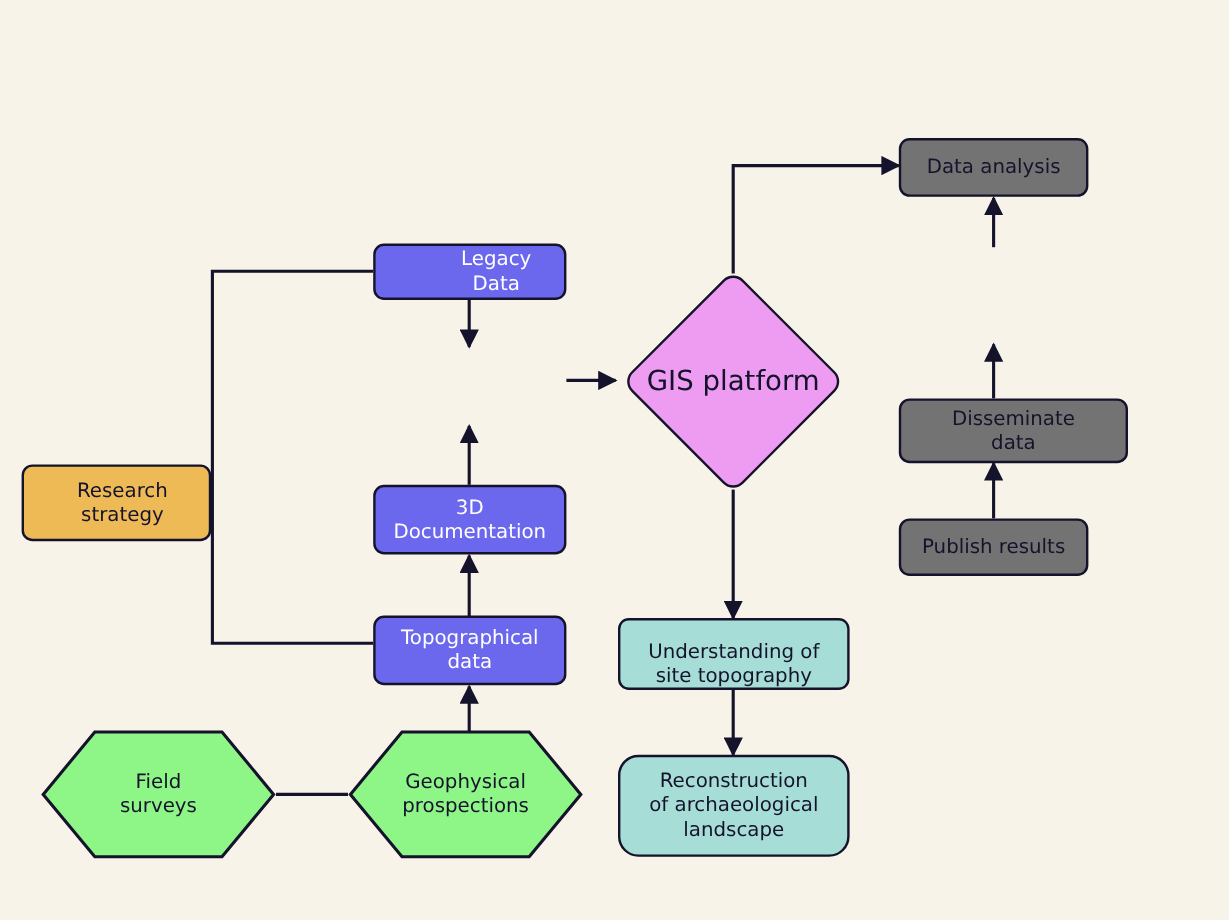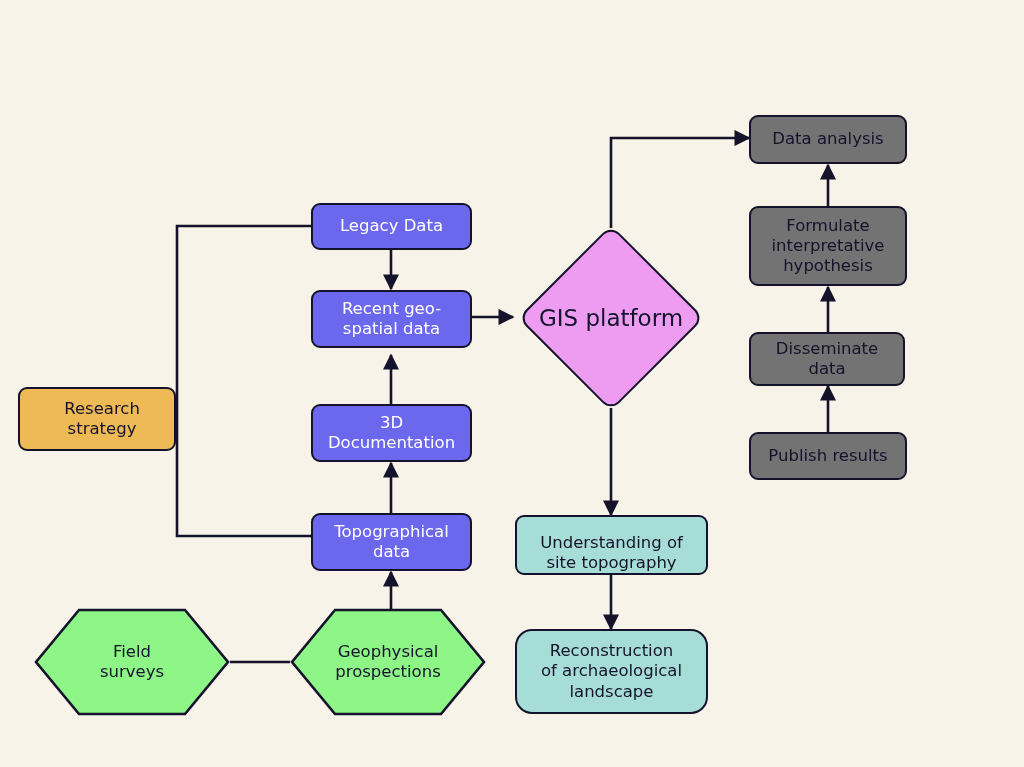"Legacy Data" div.node { padding-left: none -> 44px }
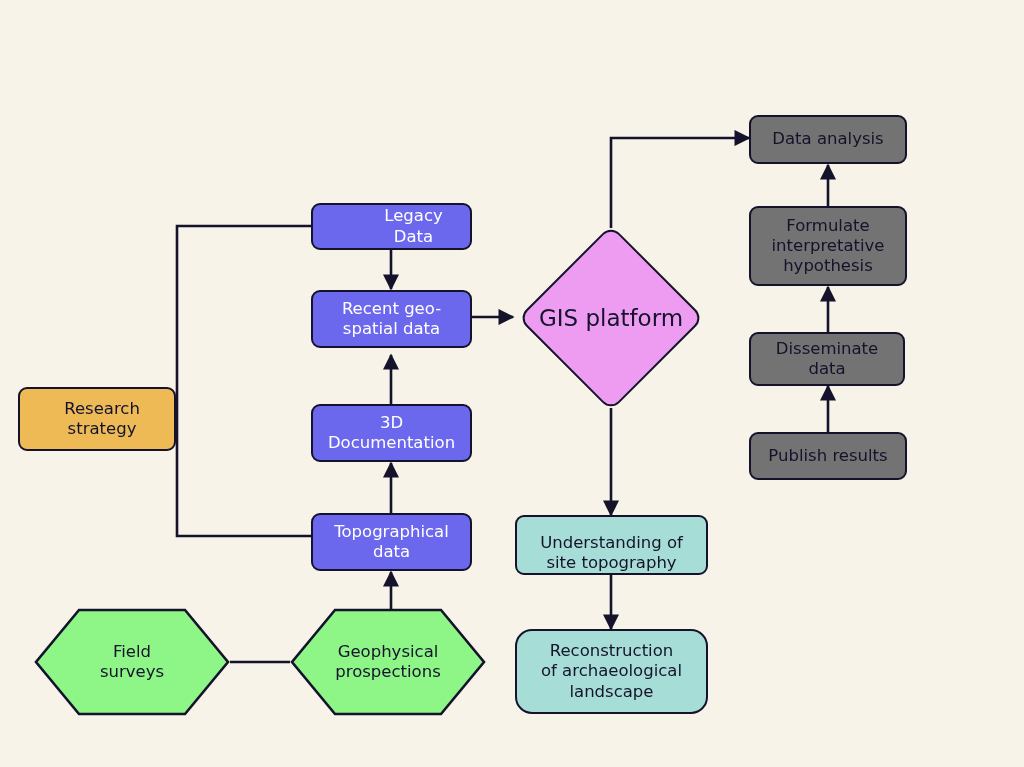"Formulate" div.node { html: <div> <span>Formulate interpretative hypothesis</span> </div> -> none }
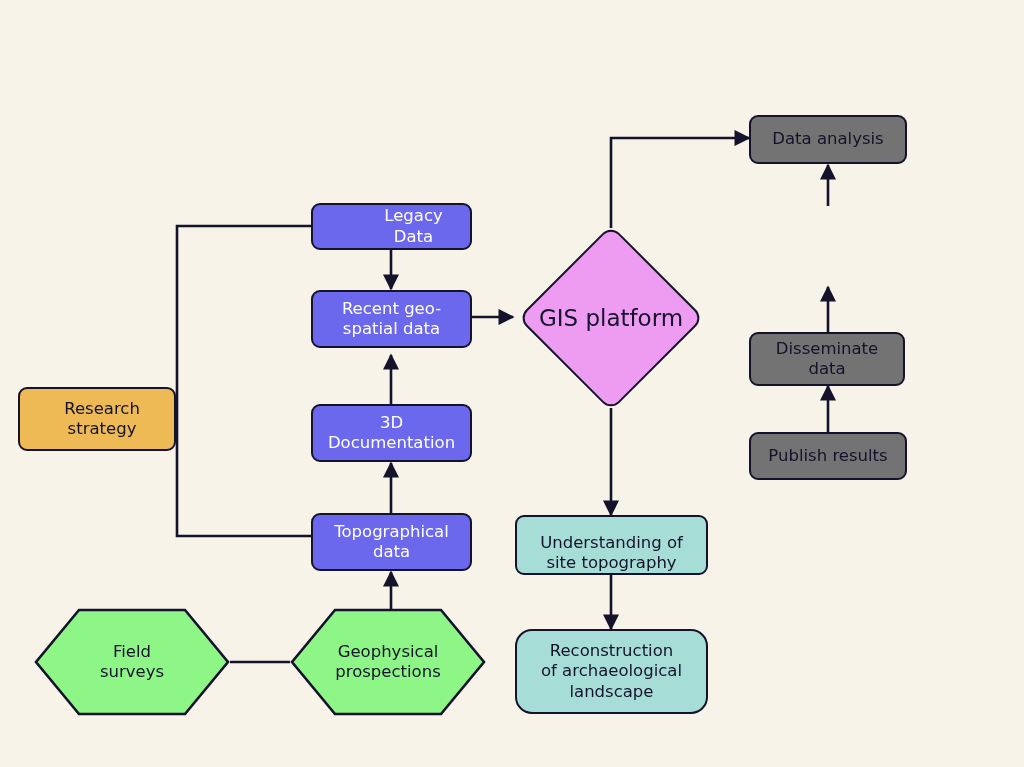"Recent geo-" div.node { html: <div> <span>Recent geo- spatial data</span> </div> -> none }
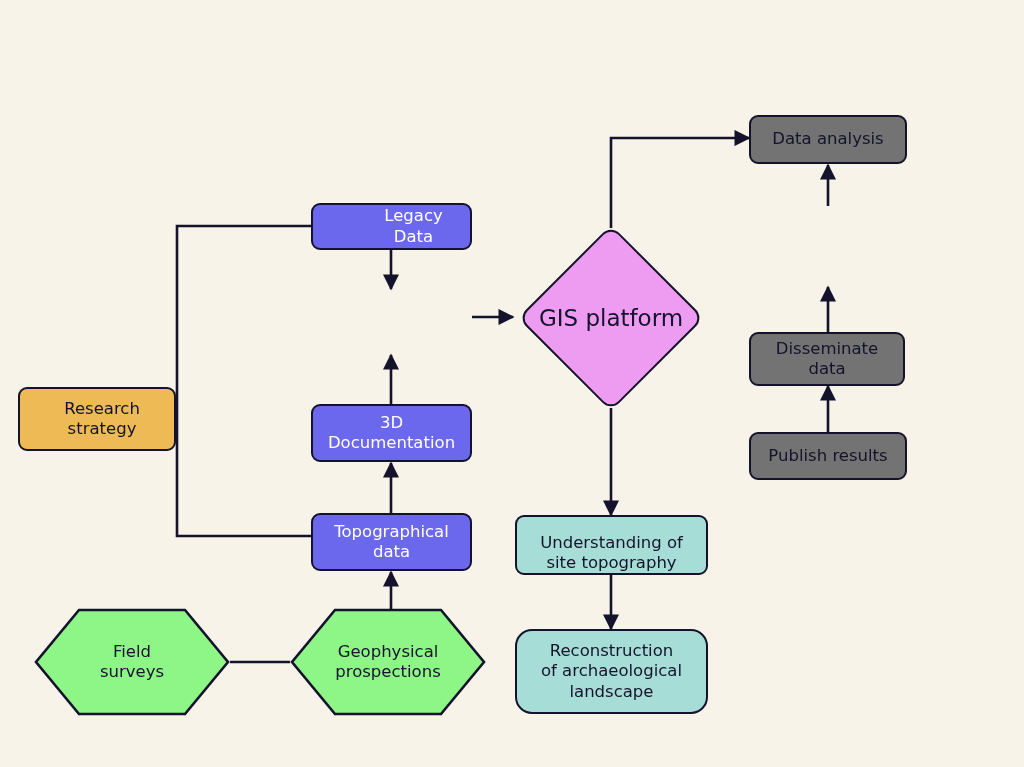"Disseminate" div.node { width: 156px -> 191px }
